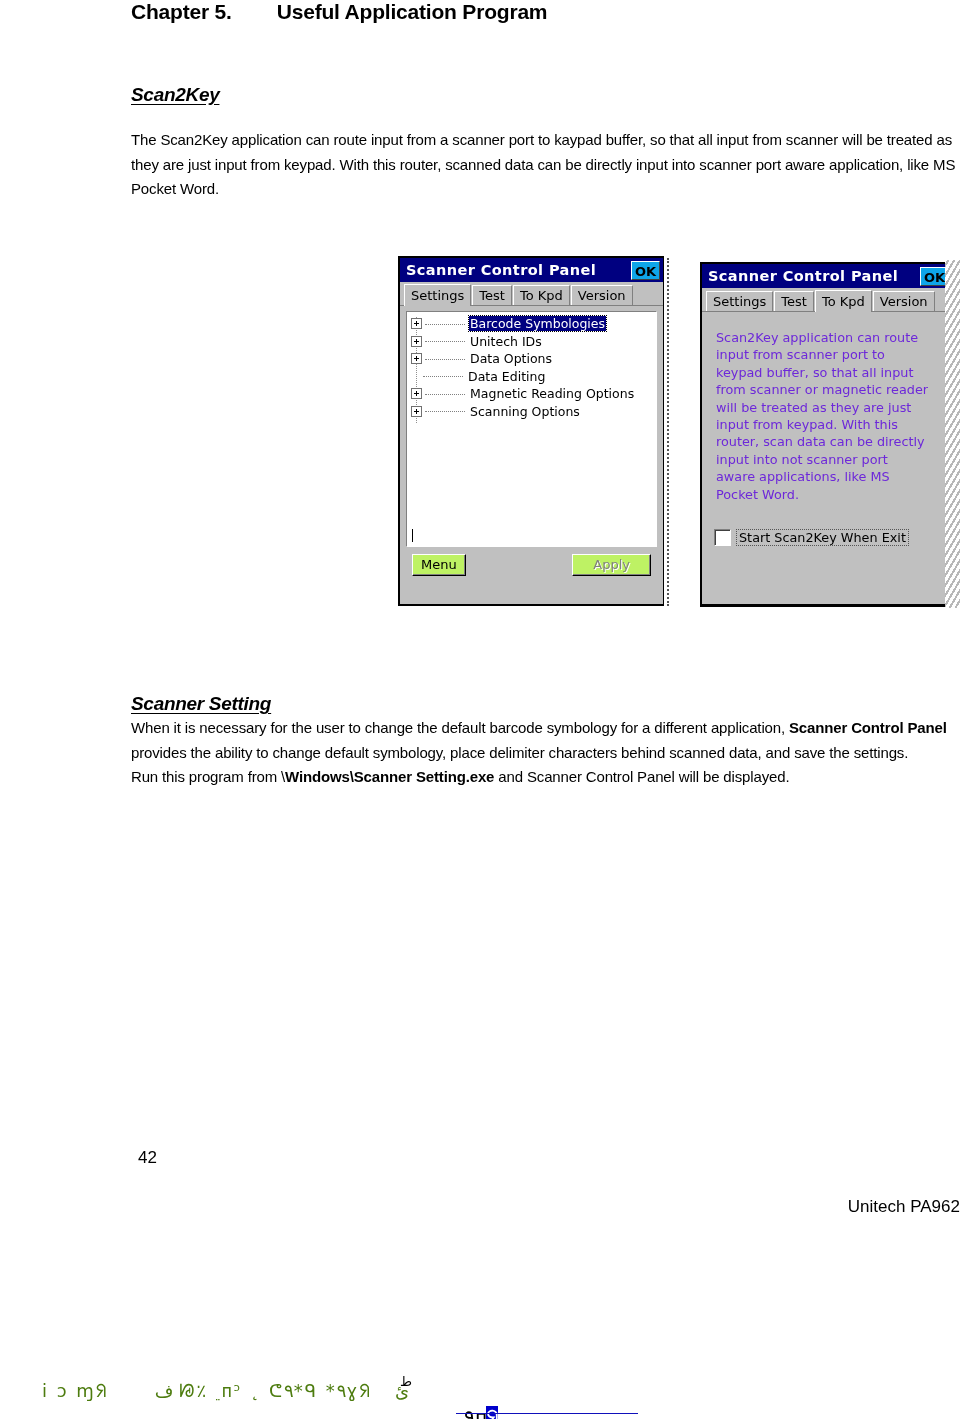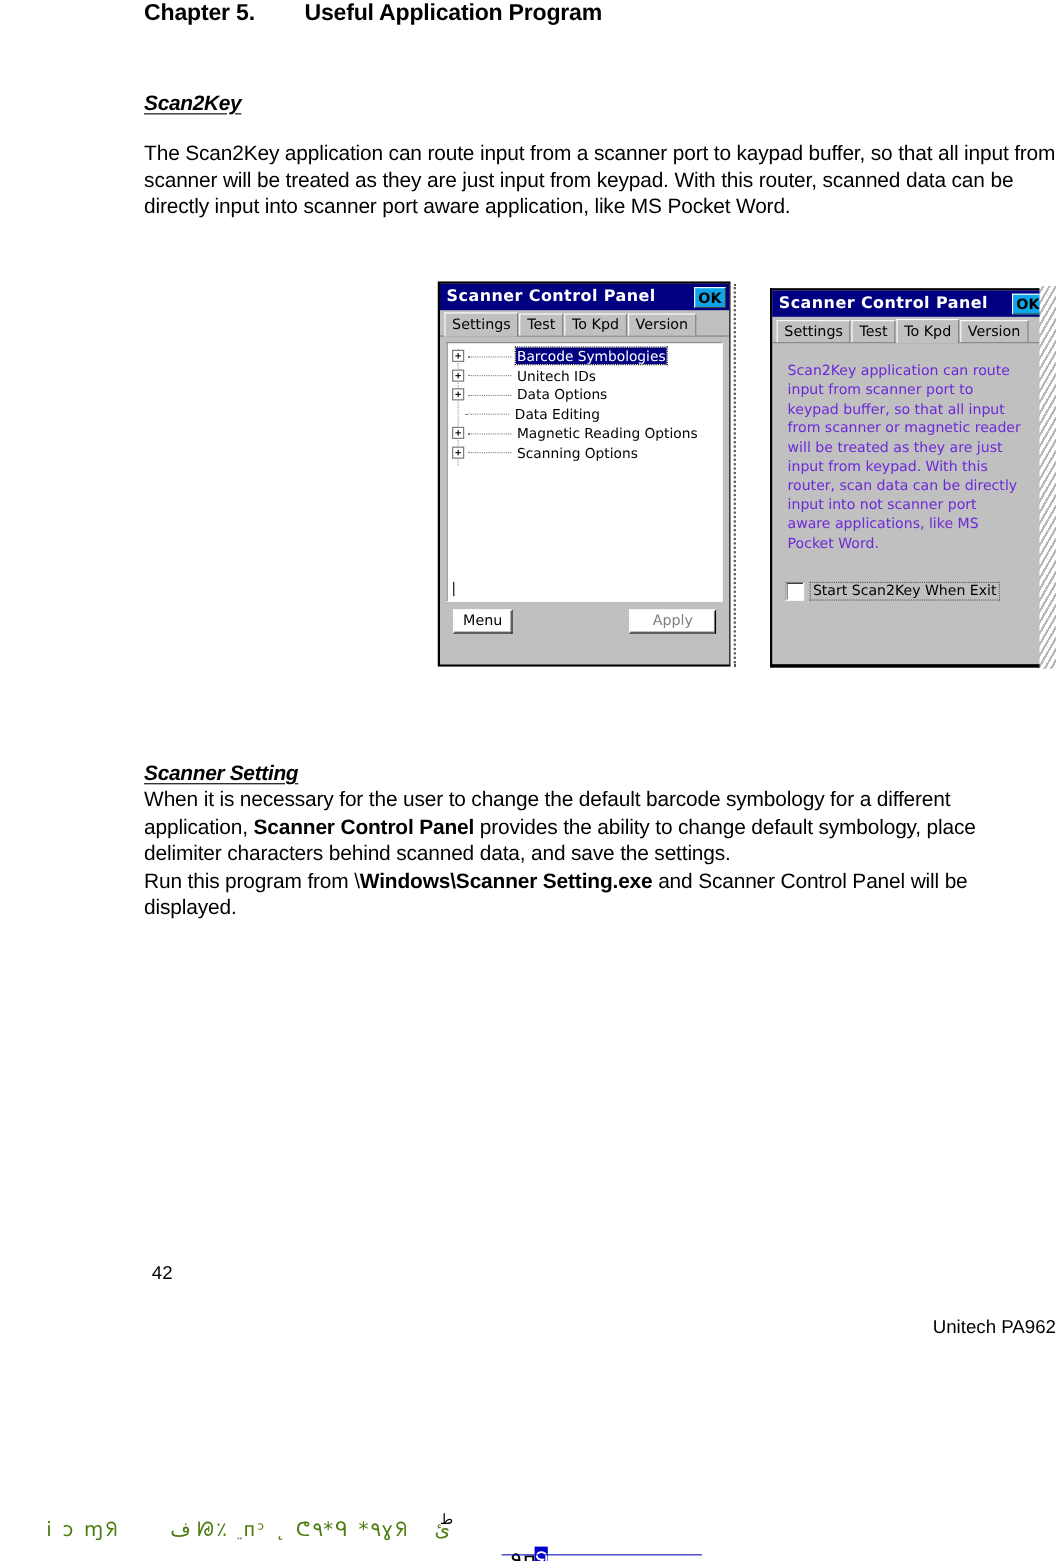"The Scan2Key application can route" .body-para { font-size: 19px -> 15px }
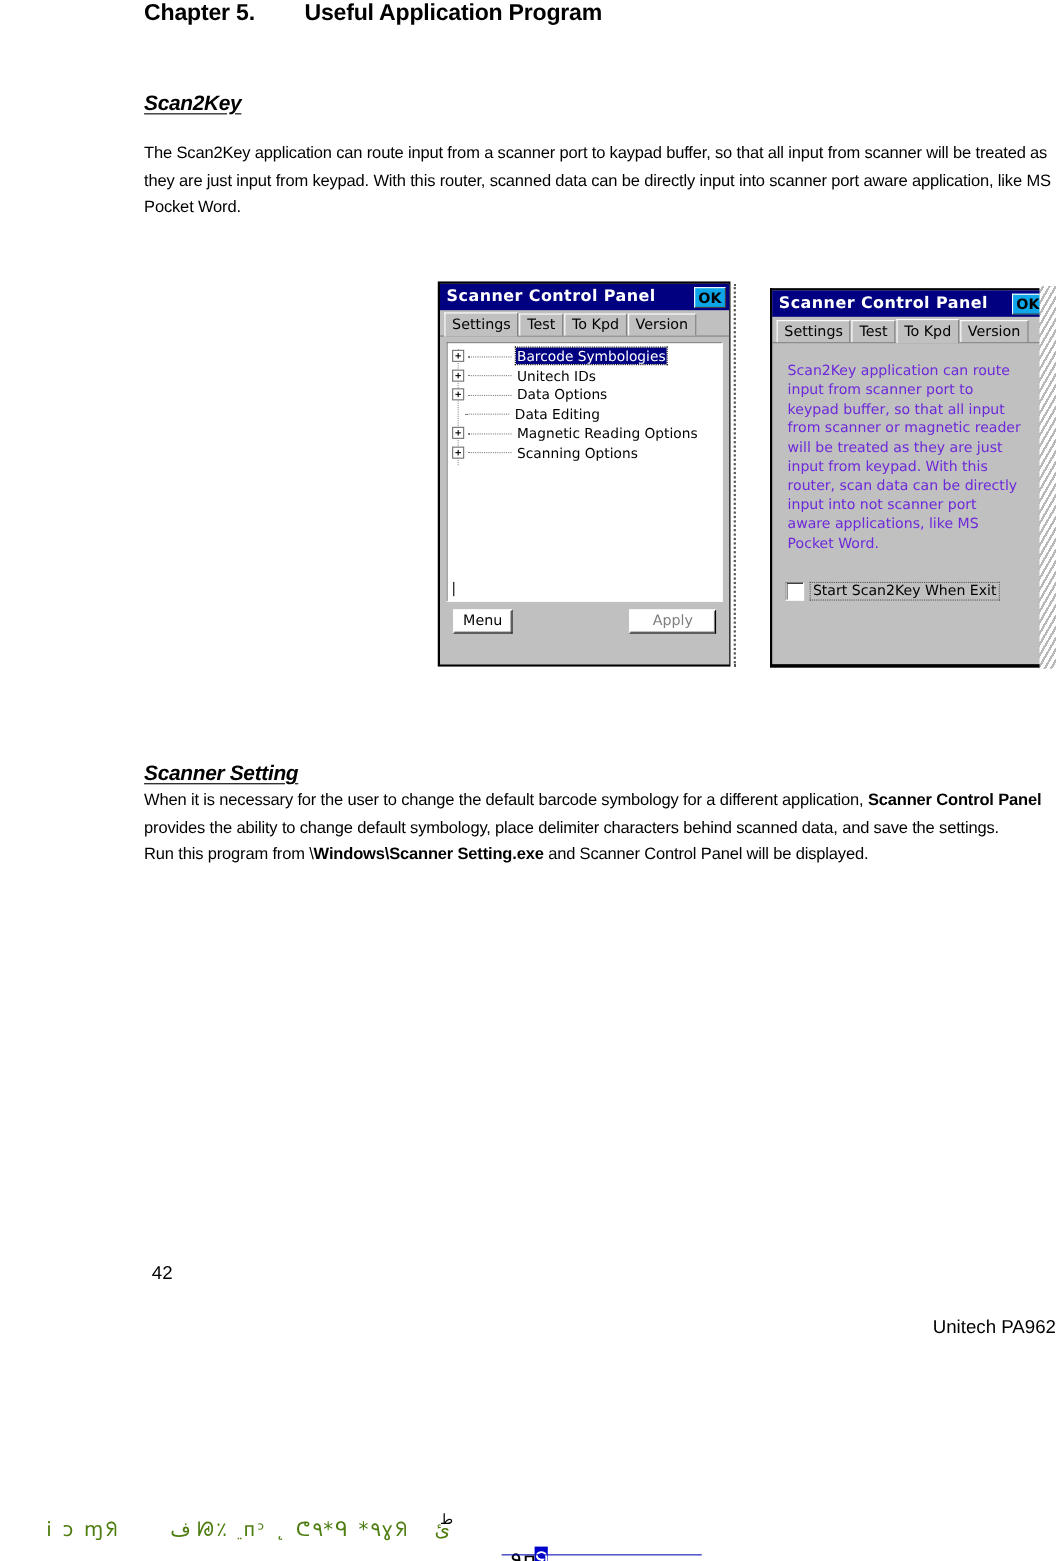"Menu" .ce-btn { background: #ffffff -> #bef264 }
